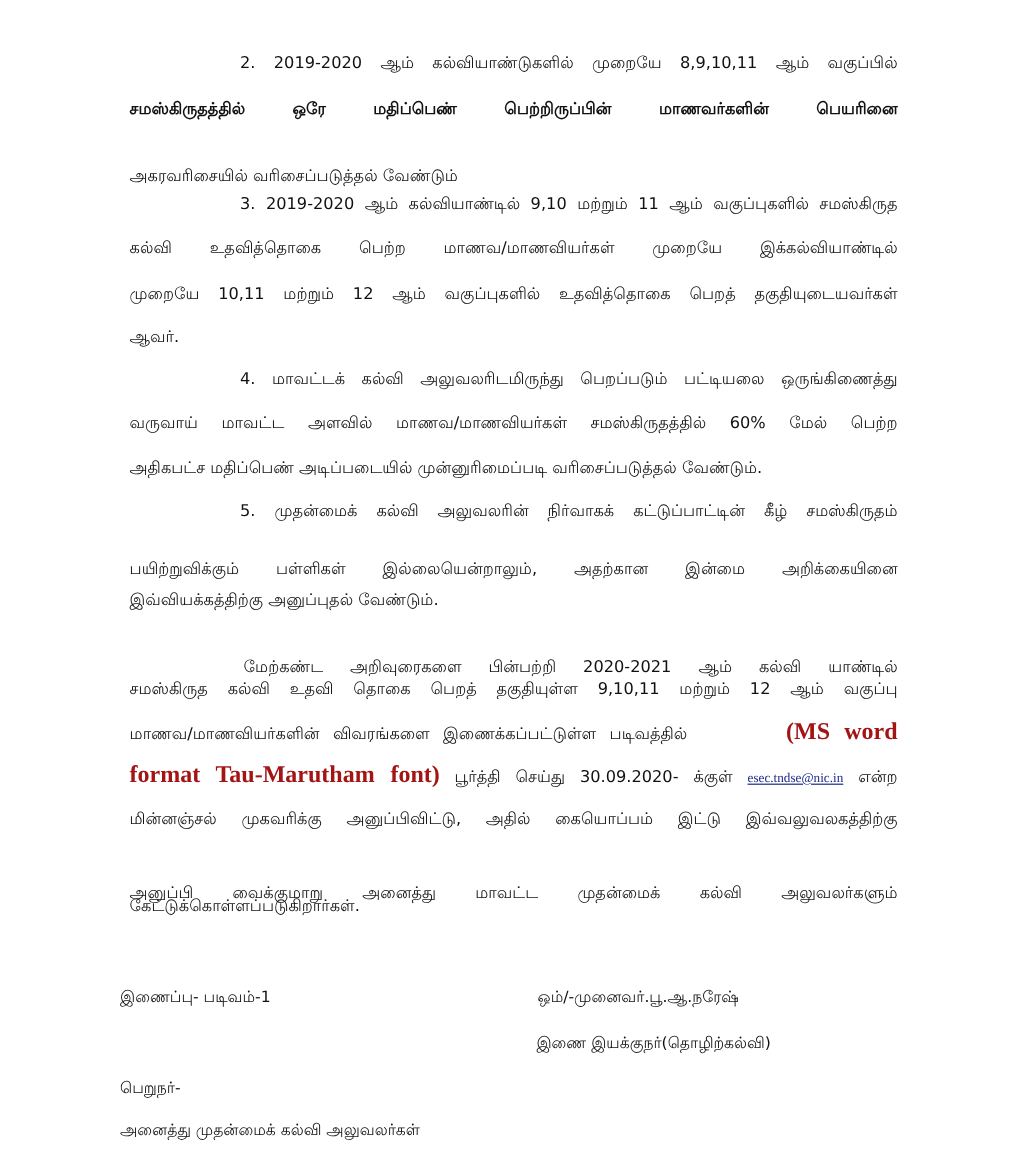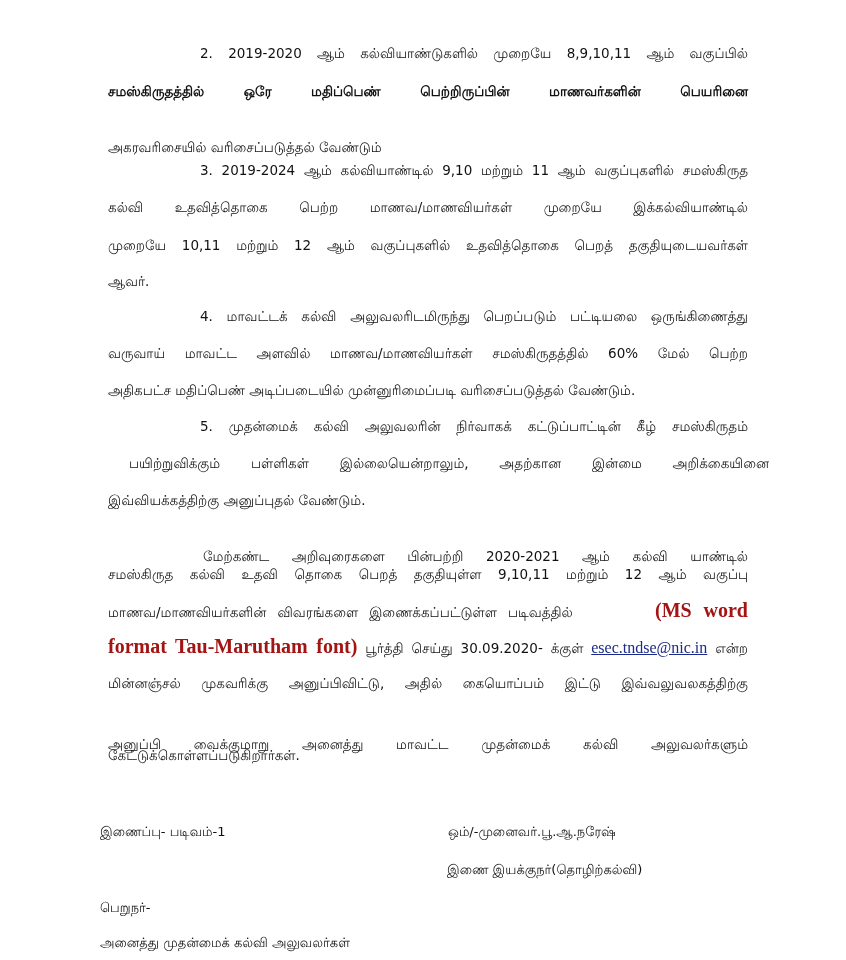"3. 2019-2024 ஆம் கல்வியாண்டில் 9,10" div.line { text: 2019-2024 -> 2019-2020 }
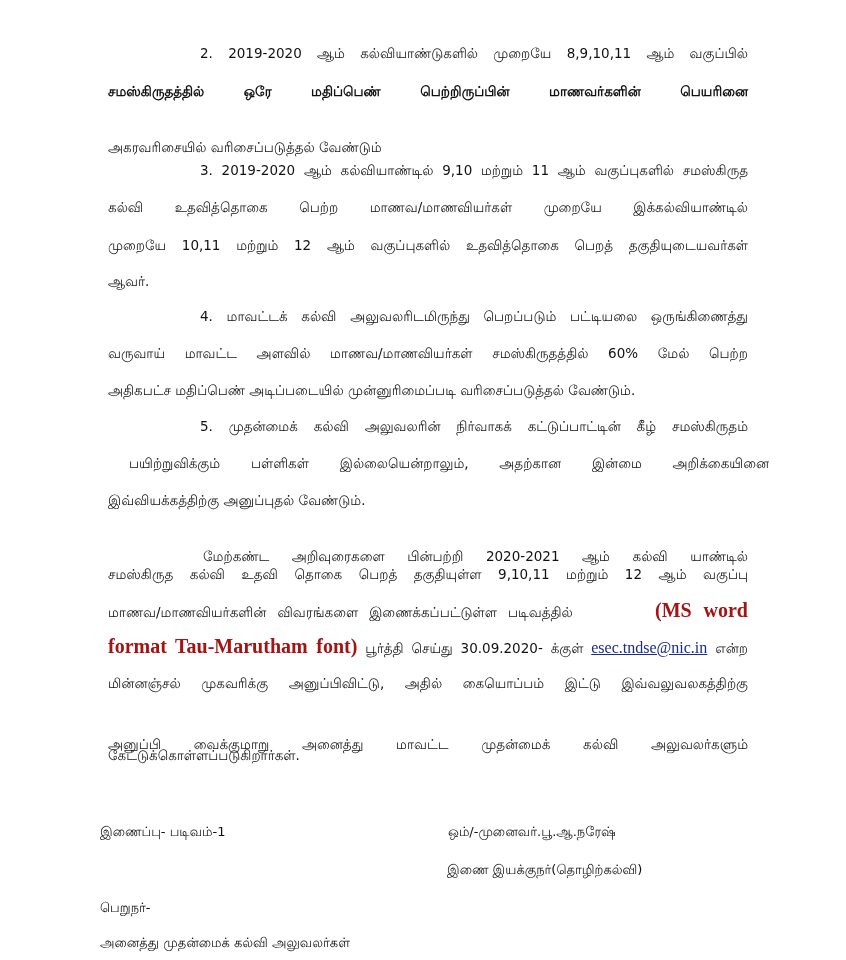"பயிற்றுவிக்கும் பள்ளிகள்" div.line { margin-left: 21px -> none; top: 453px -> 464px }
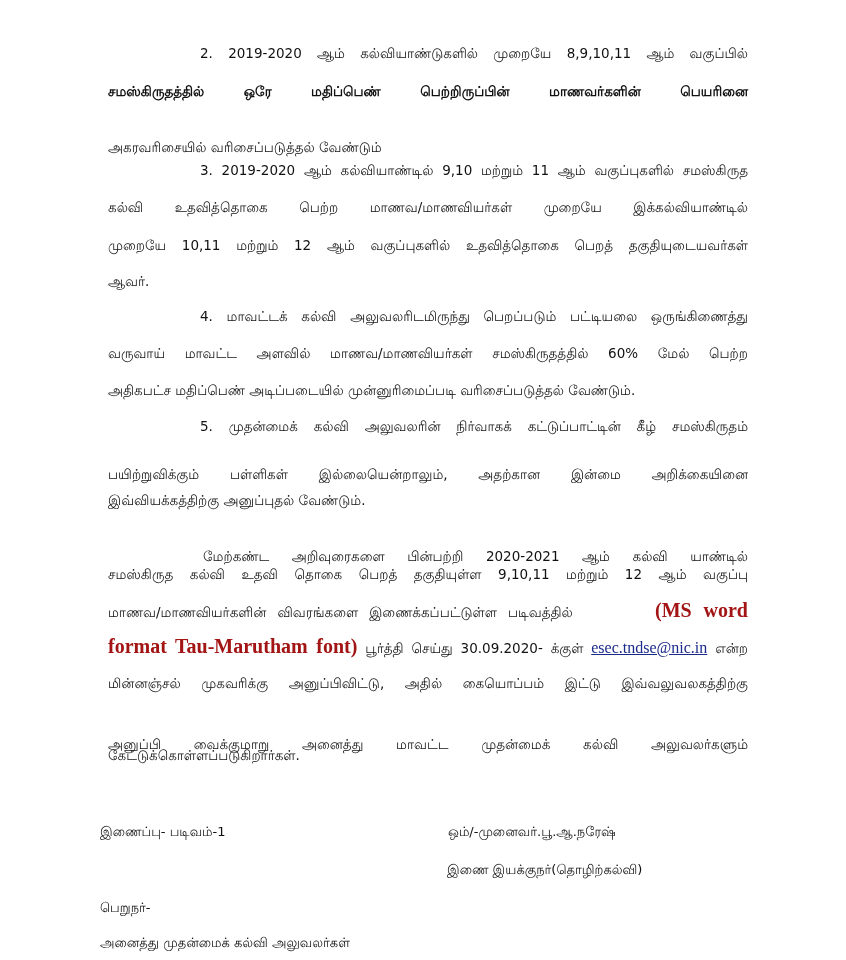"esec.tndse@nic.in" .link { font-size: 16px -> 11px }
